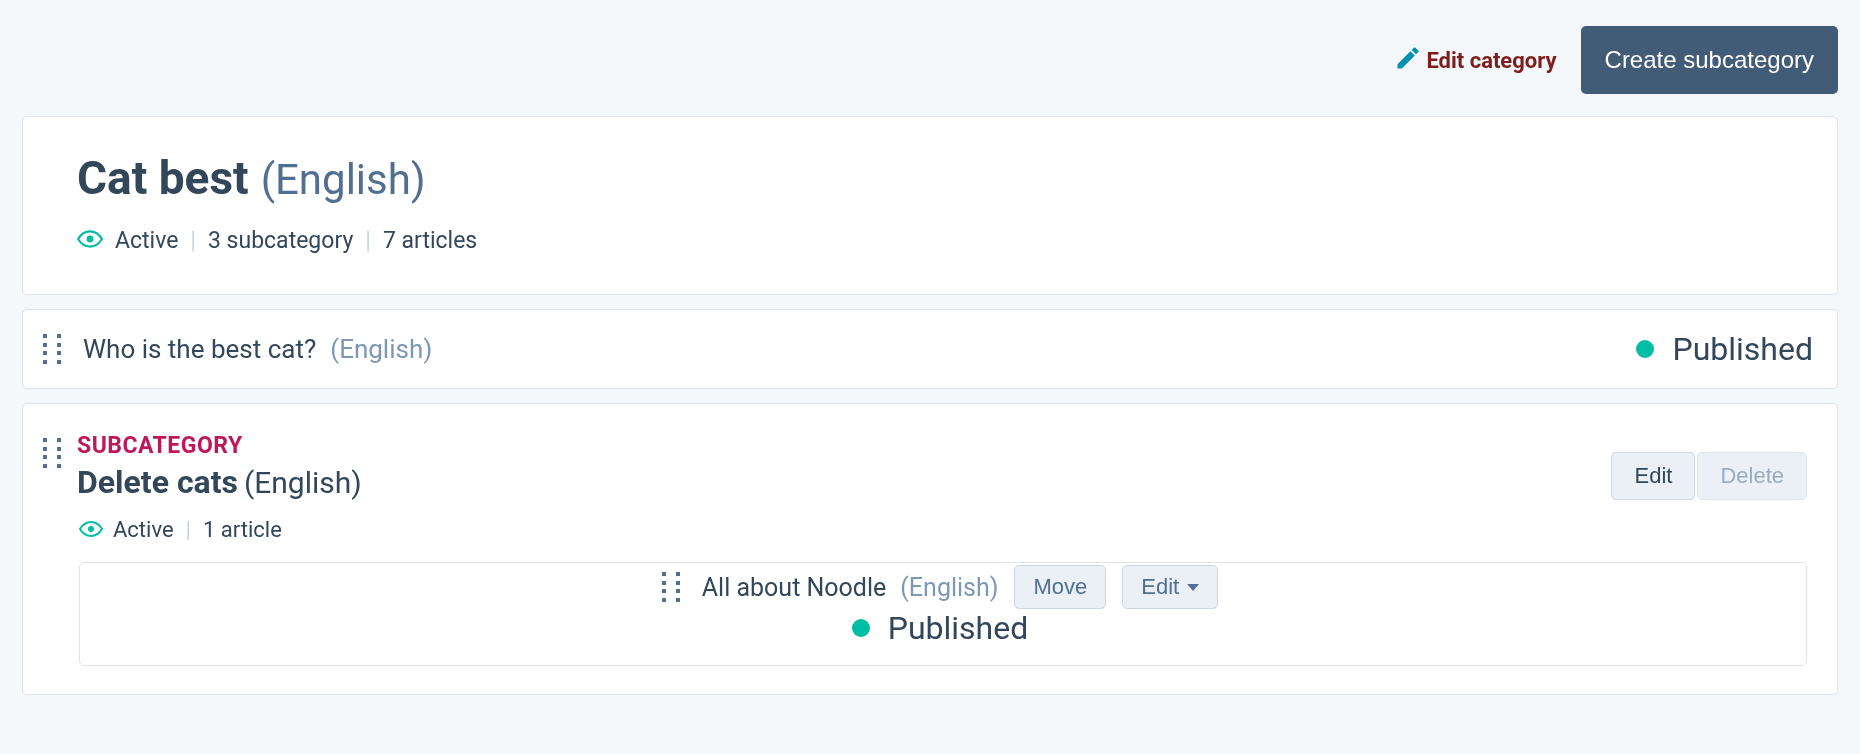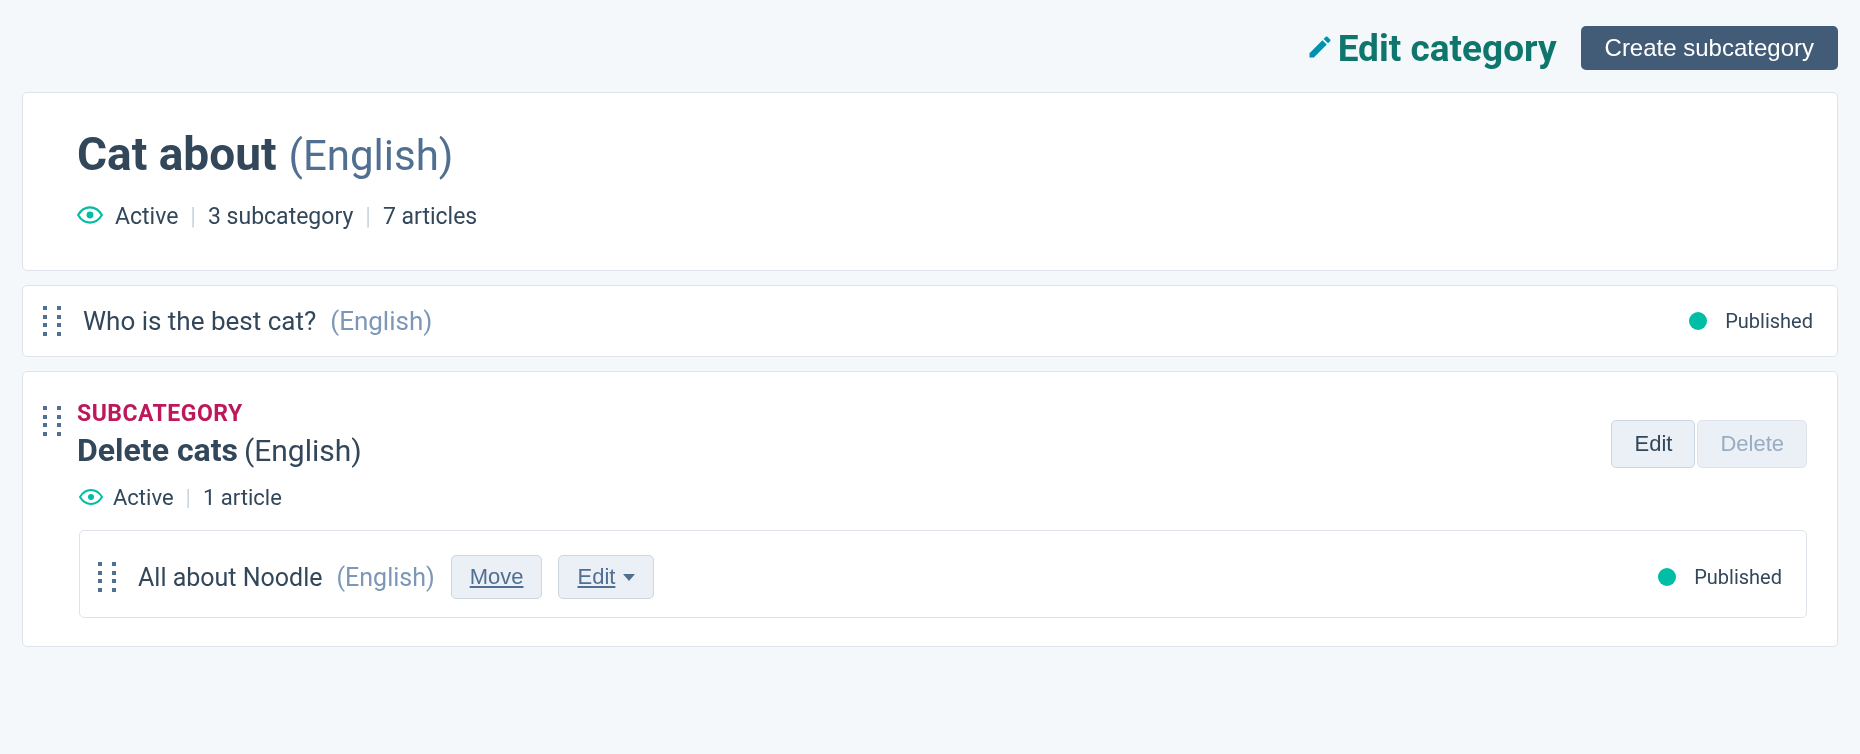"Edit category" .edit-link { color: #0f766e -> #7f1d1d; font-size: 37px -> 22px }
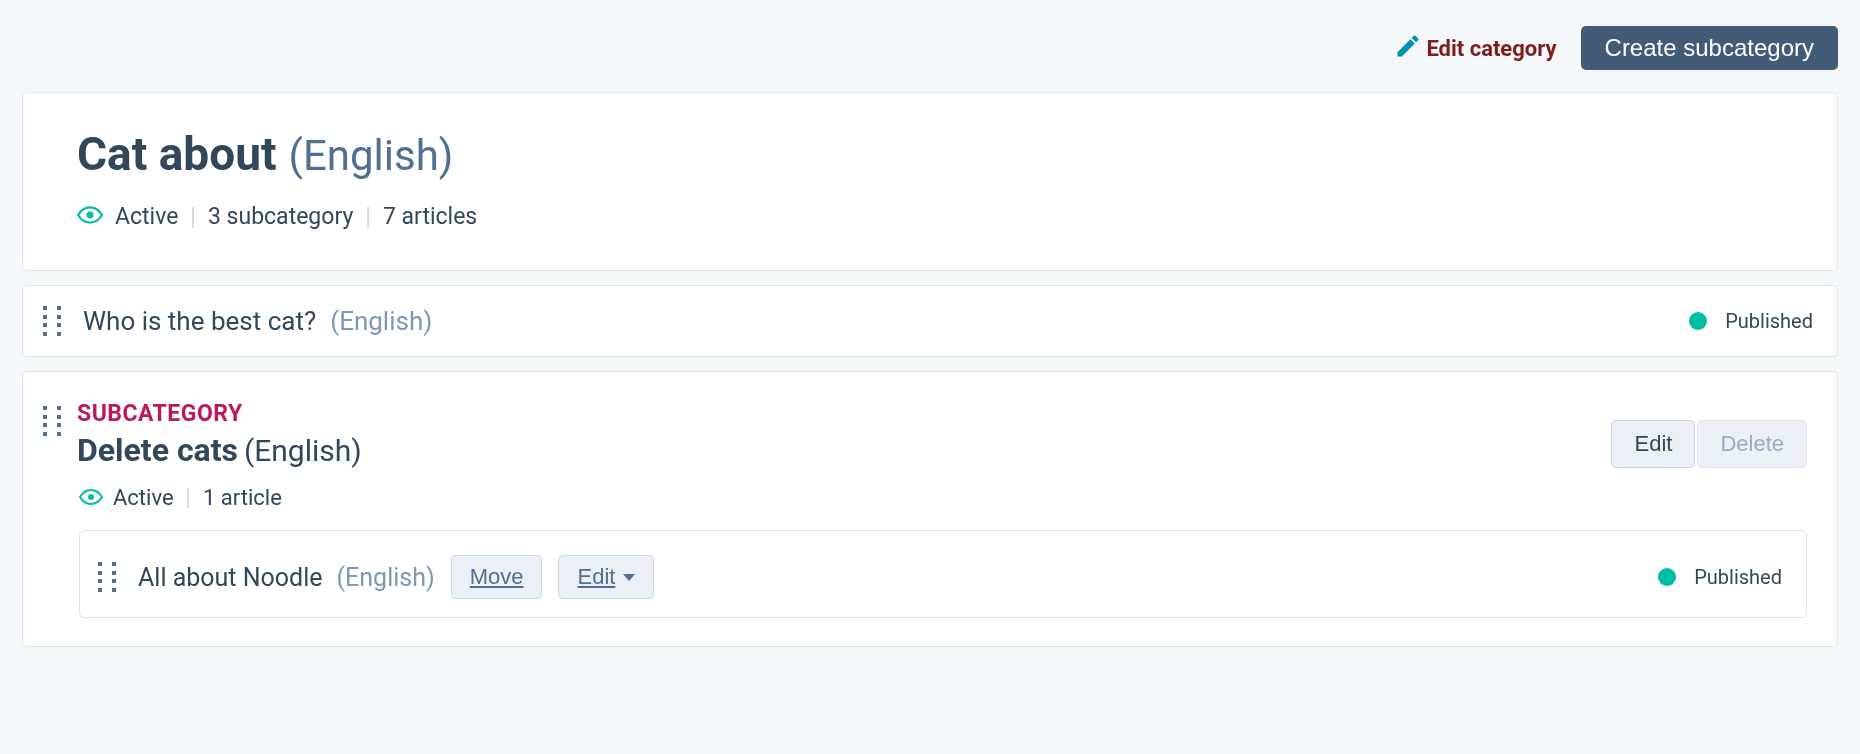"Create subcategory" .create-btn { padding: 8px 24px -> 20px 24px }
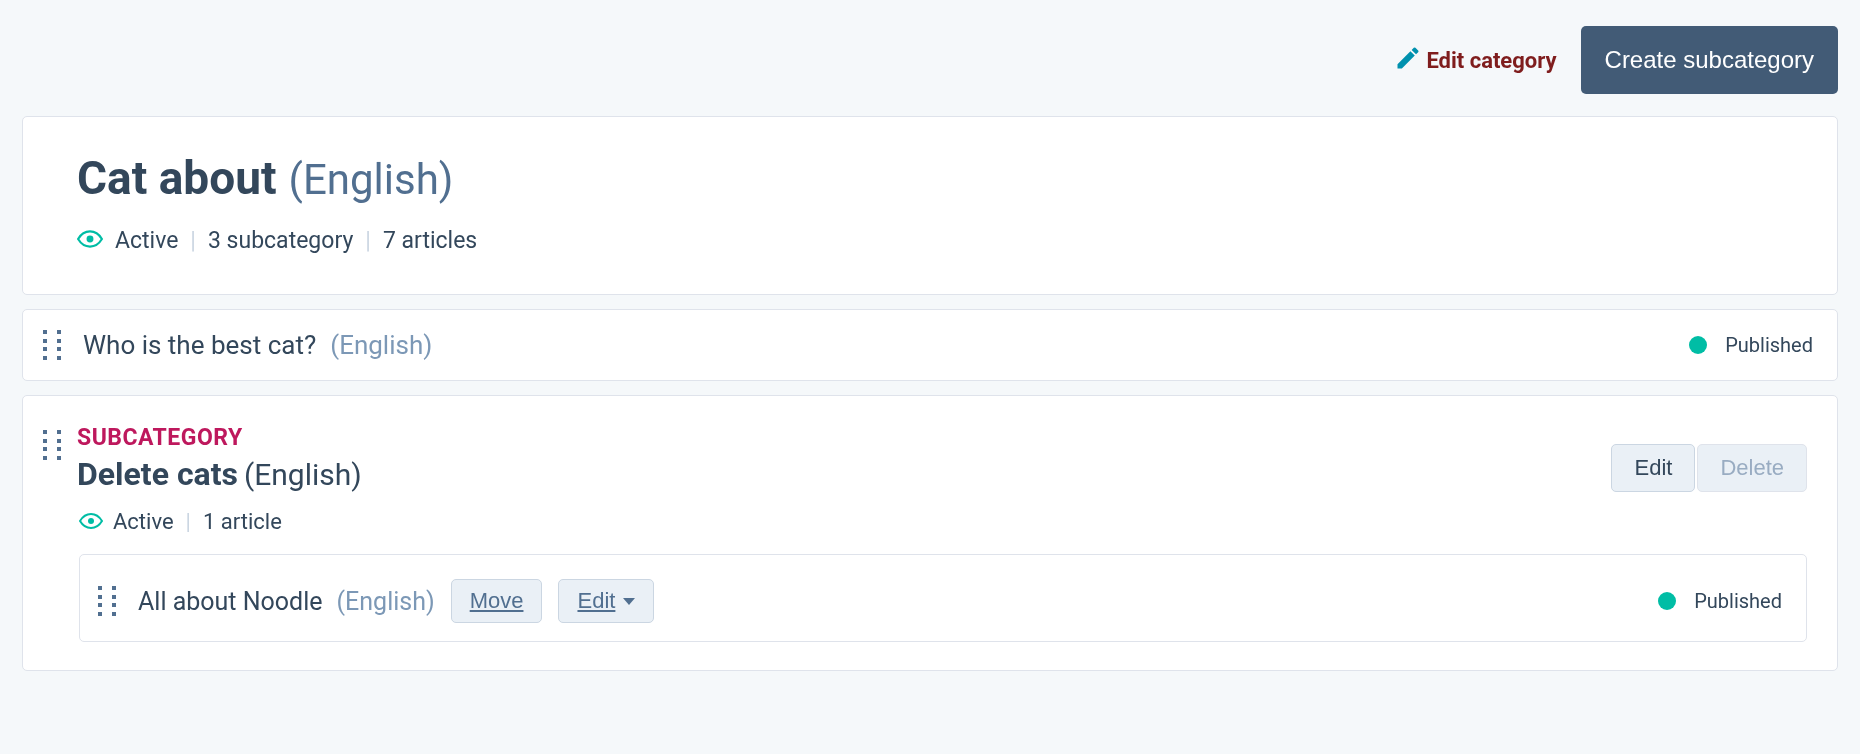"Cat about" span.cat-title { text: about -> best }
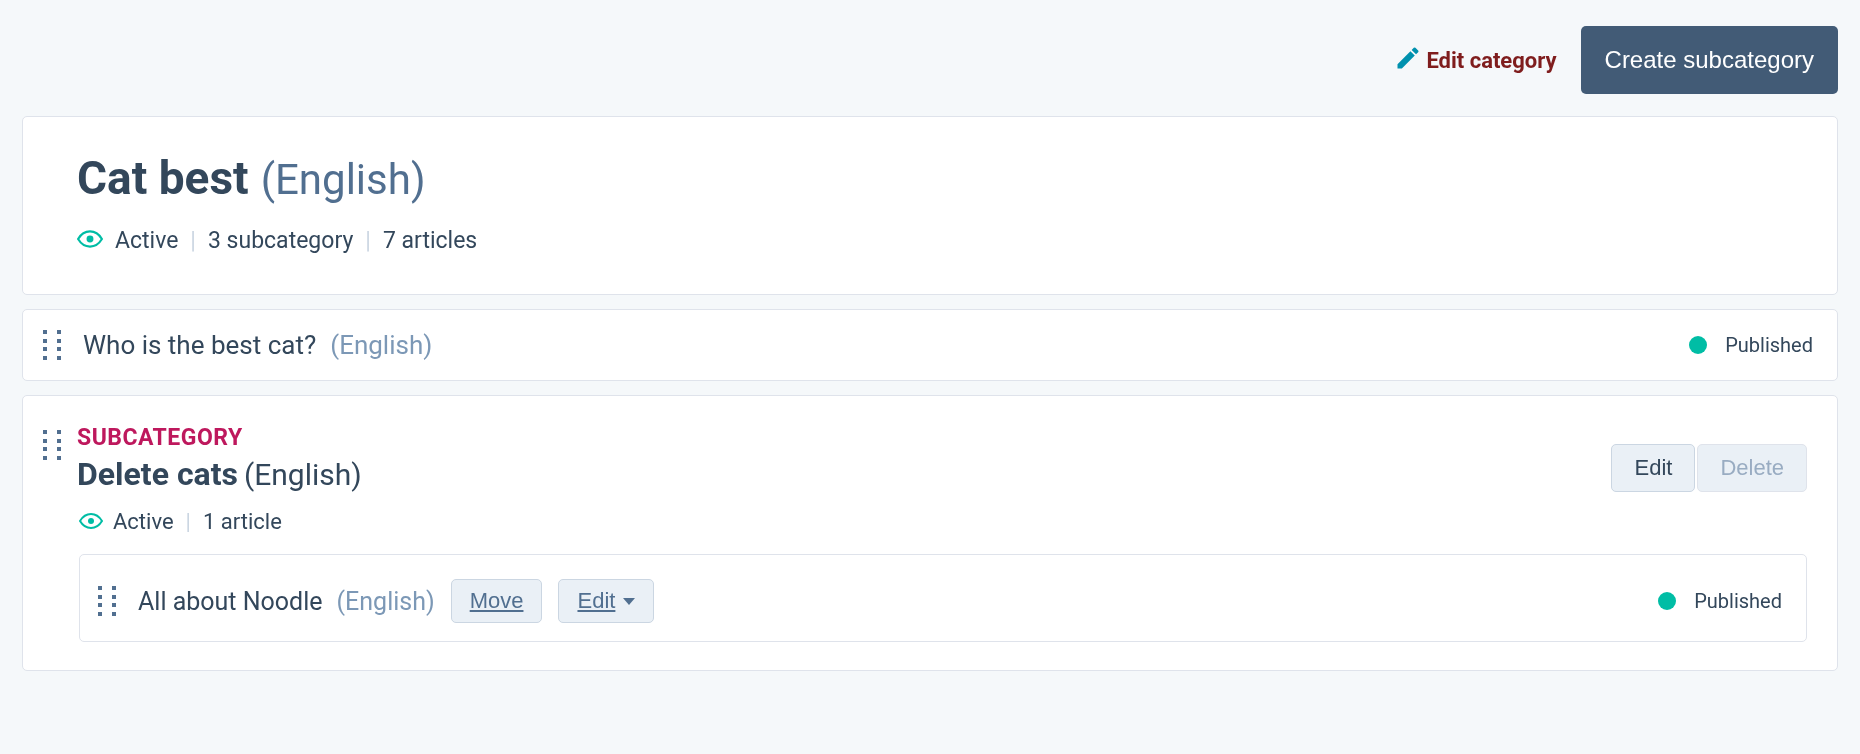"Published" .status { font-size: 20px -> 32px }
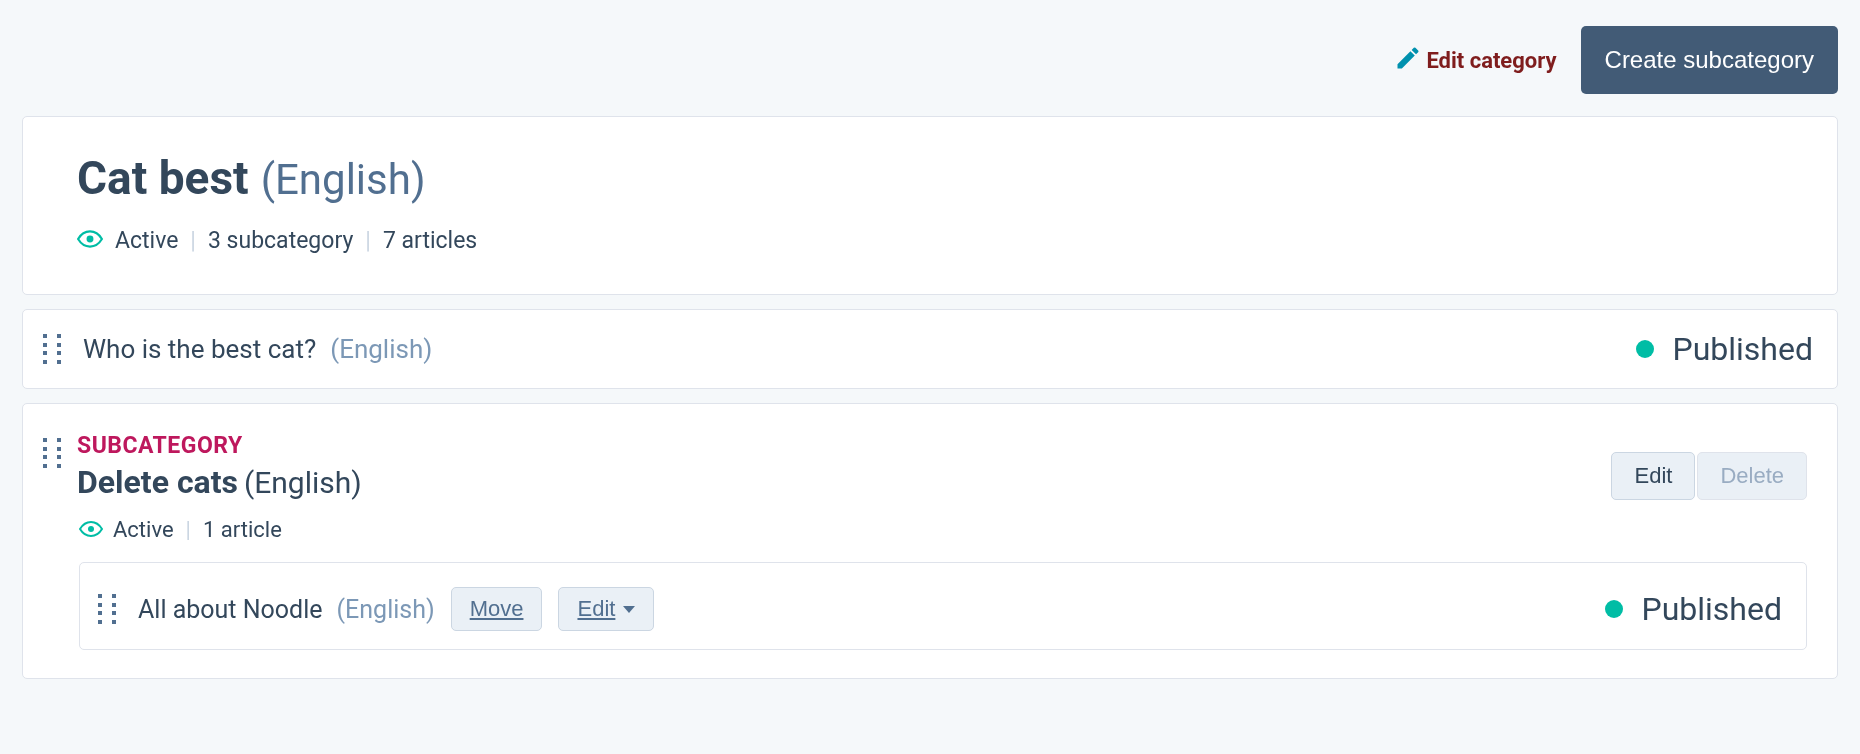"All about Noodle" .nested-article { flex-direction: none -> column; padding: 24px 24px 18px 18px -> 2px 24px 18px 18px }
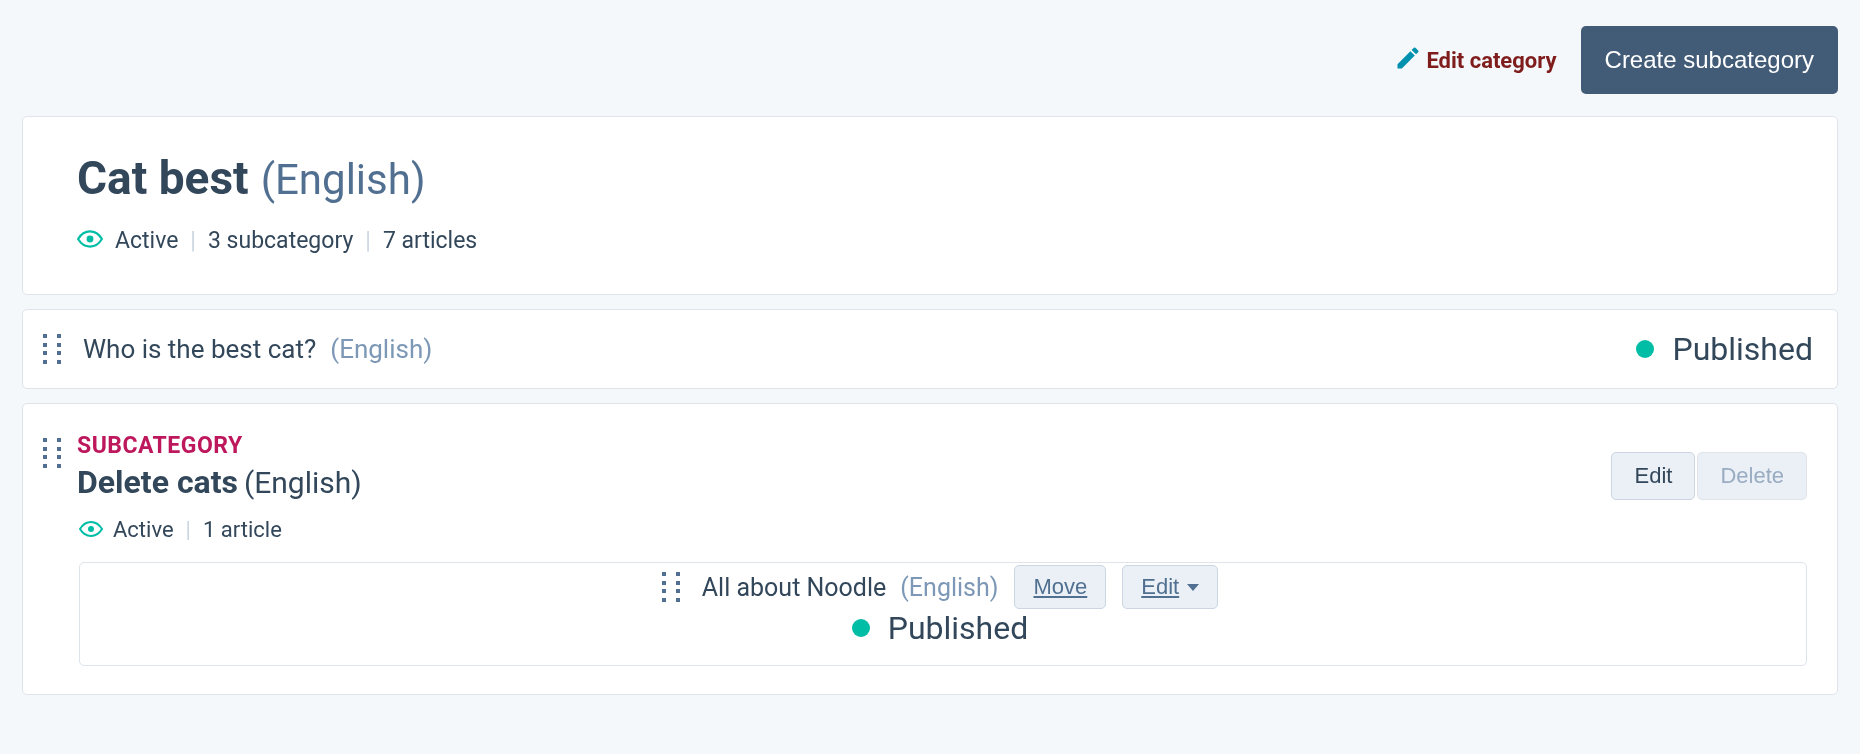"Move" .small-btn { text-decoration: underline -> none }
